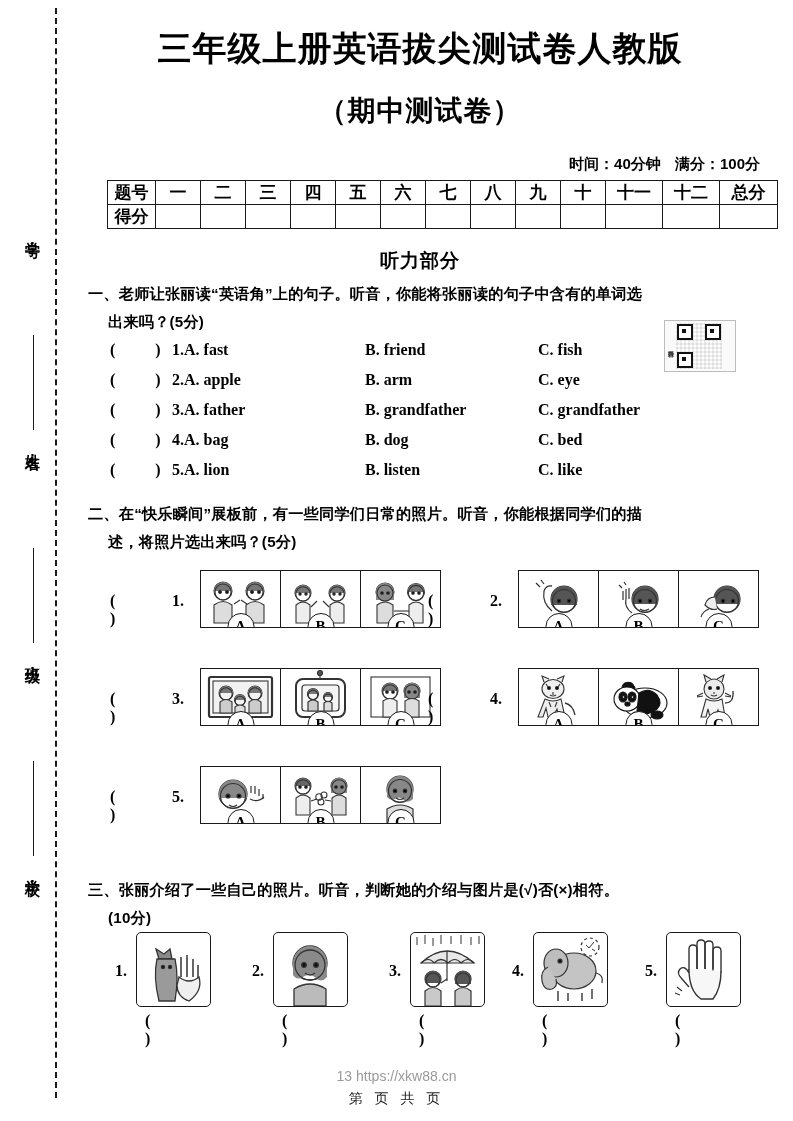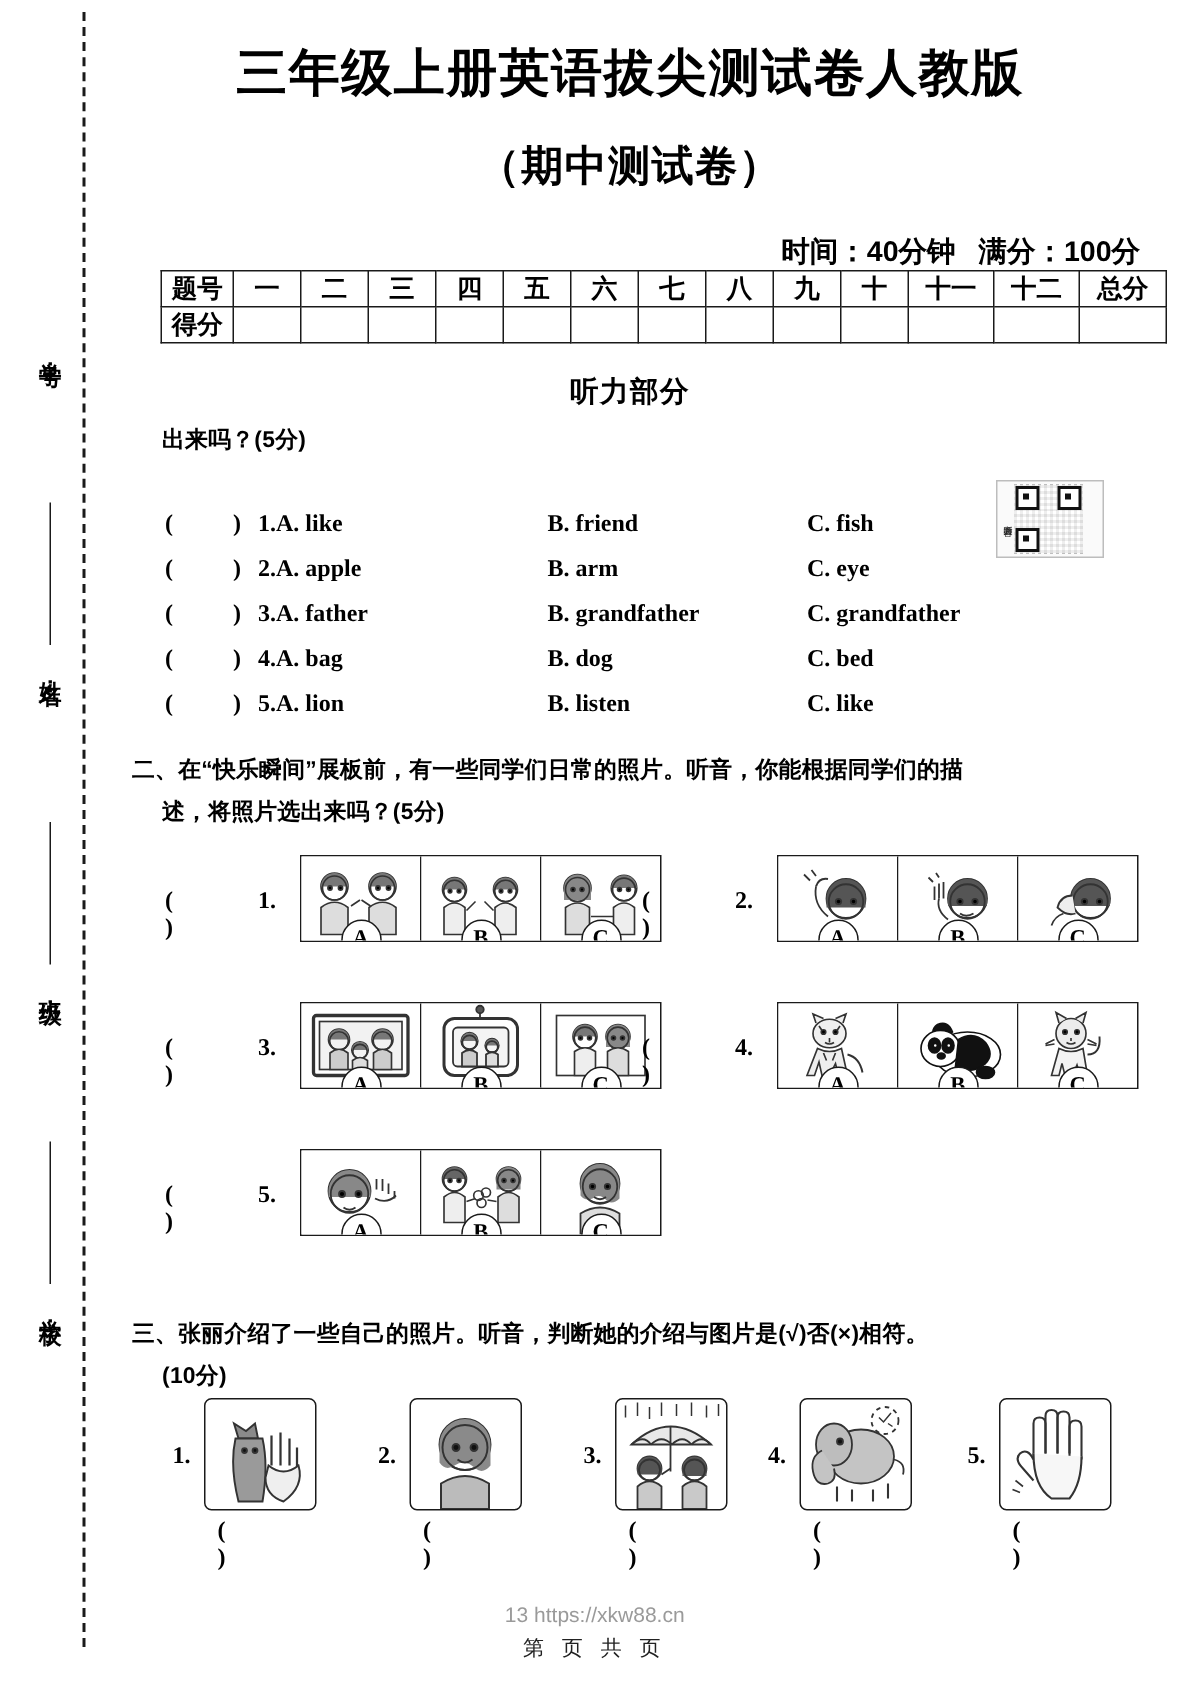"时间：40分钟 满分：100分" .meta-line { font-size: 19px -> 15px }
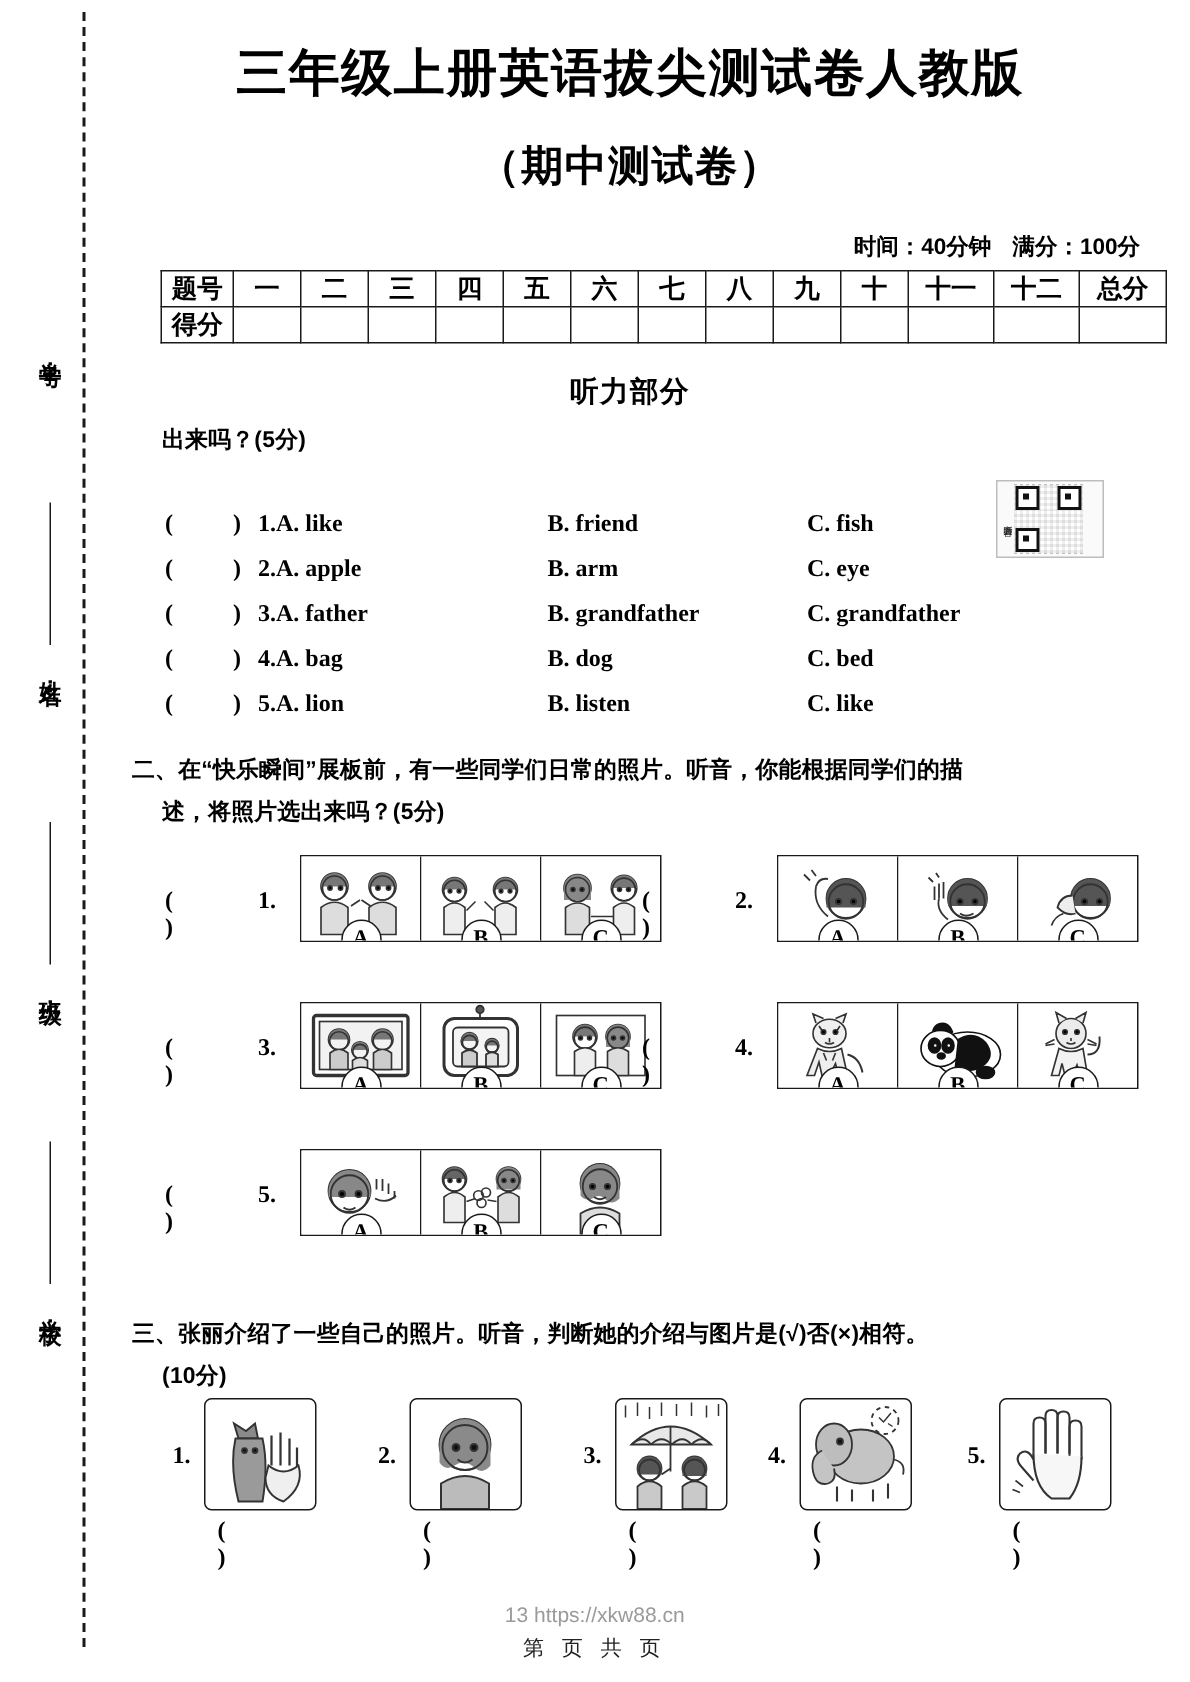"一、老师让张丽读“英语角”上的句子。听音，你能将张丽读的句子中含有的单词选" span { html: none -> <span>一、老师让张丽读“英语角”上的句子。听音，你能将张丽读的句子中含有的单词选</span> }
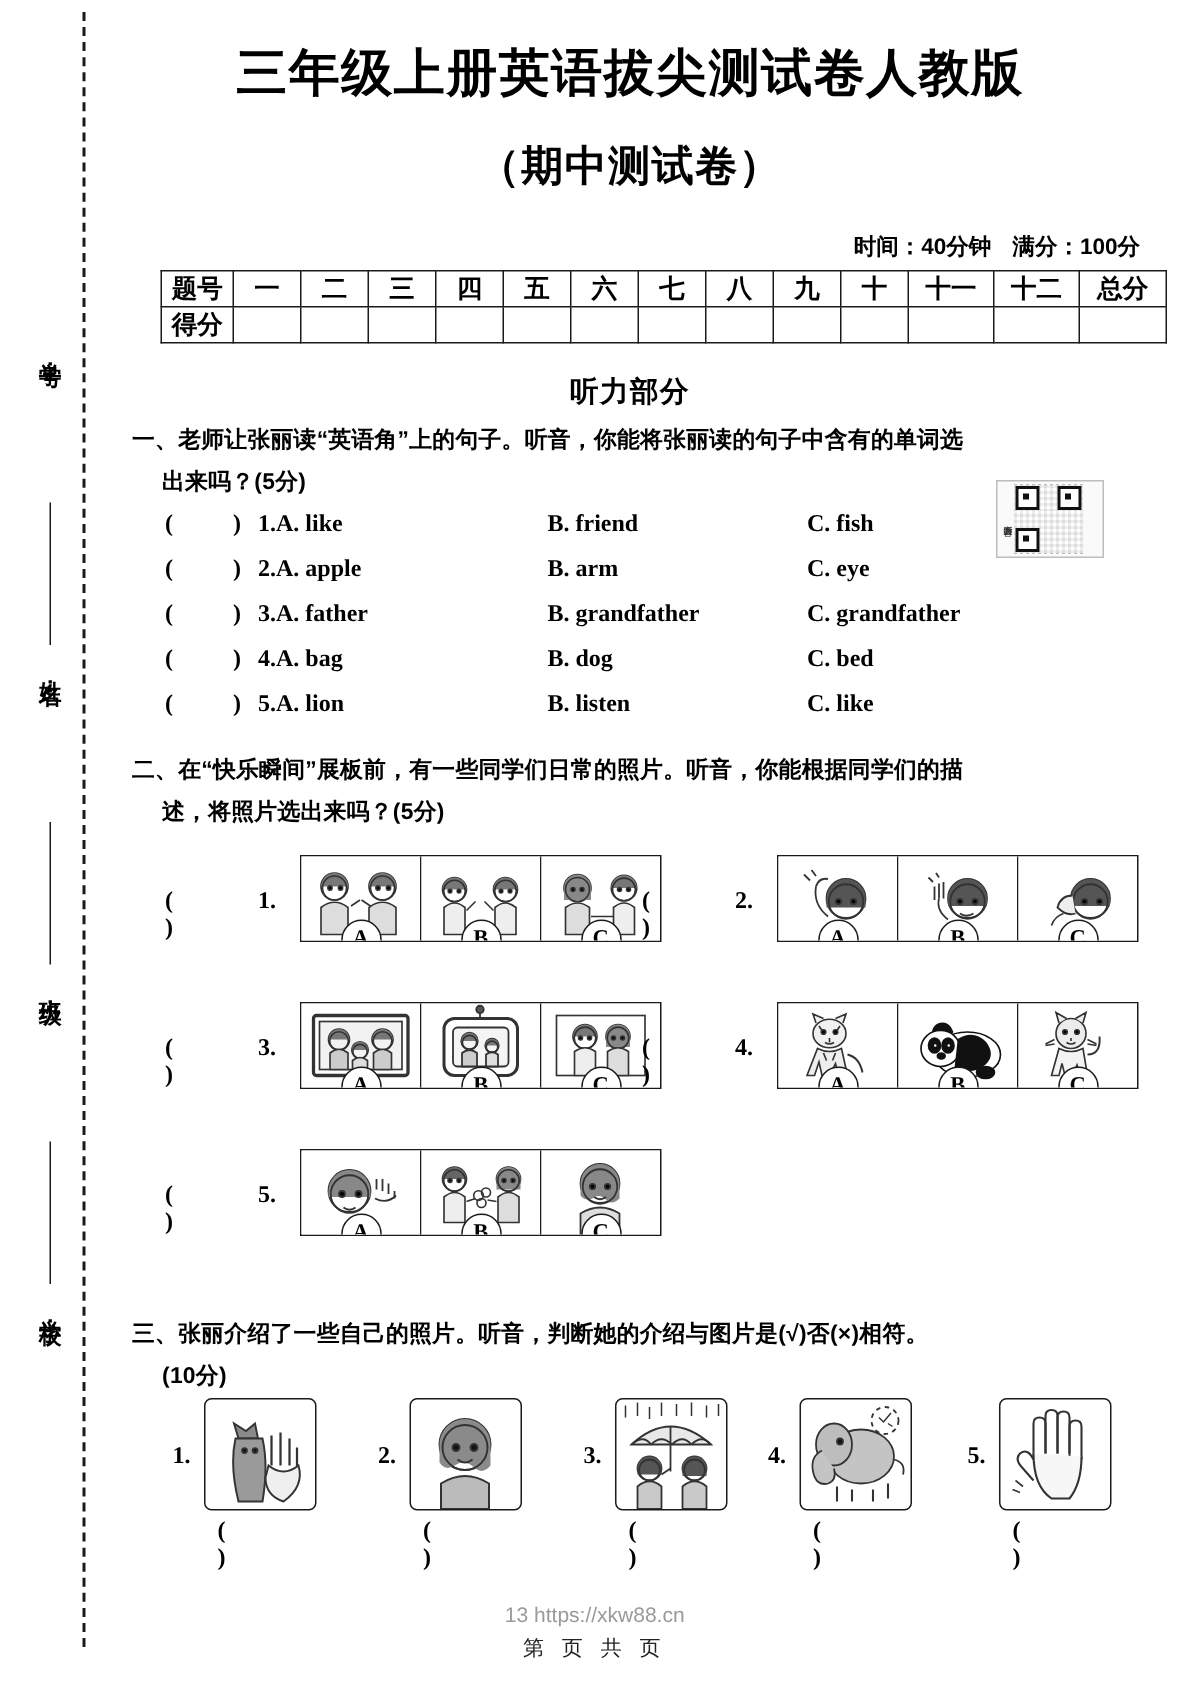"A. like" span { text: like -> fast }
